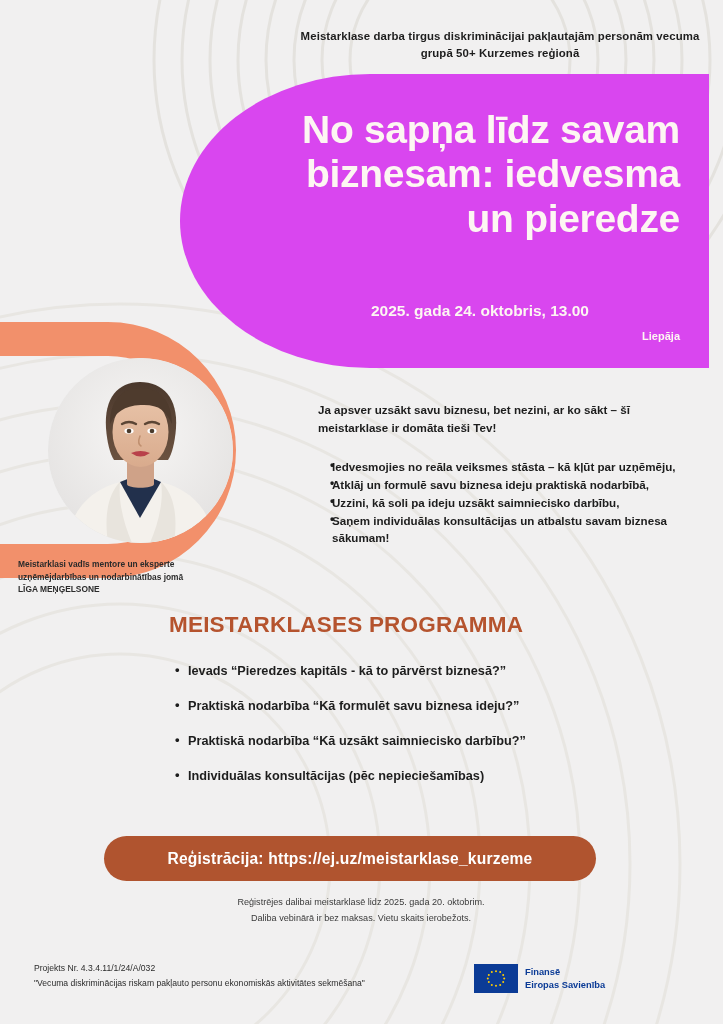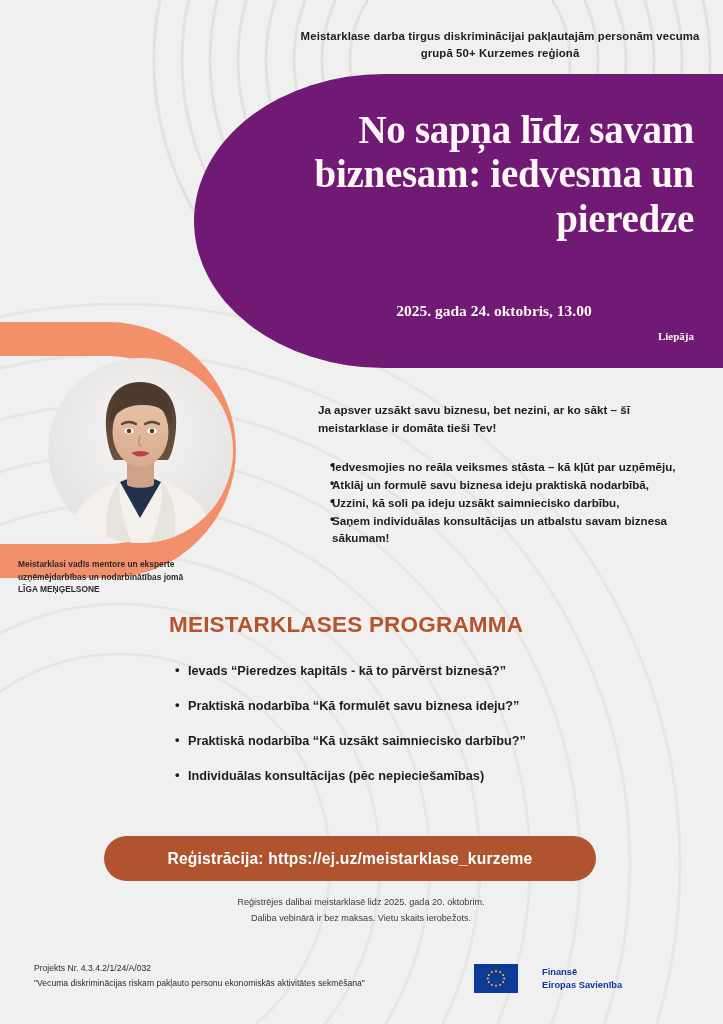"No sapņa līdz savam biznesam:" .hero { background: #701a75 -> #d946ef; font-family: Liberation Serif, serif -> none; left: 194px -> 180px }
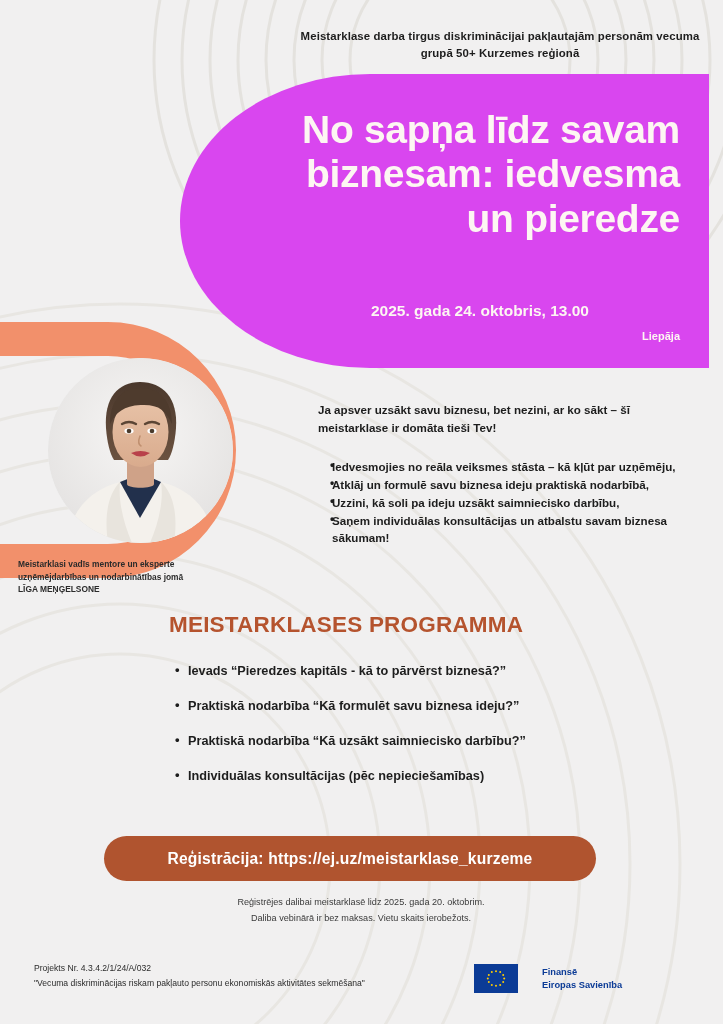"Projekts Nr. 4.3.4.2/1/24/A/032" div { text: 4.3.4.2/1/24/A/032 -> 4.3.4.11/1/24/A/032 }
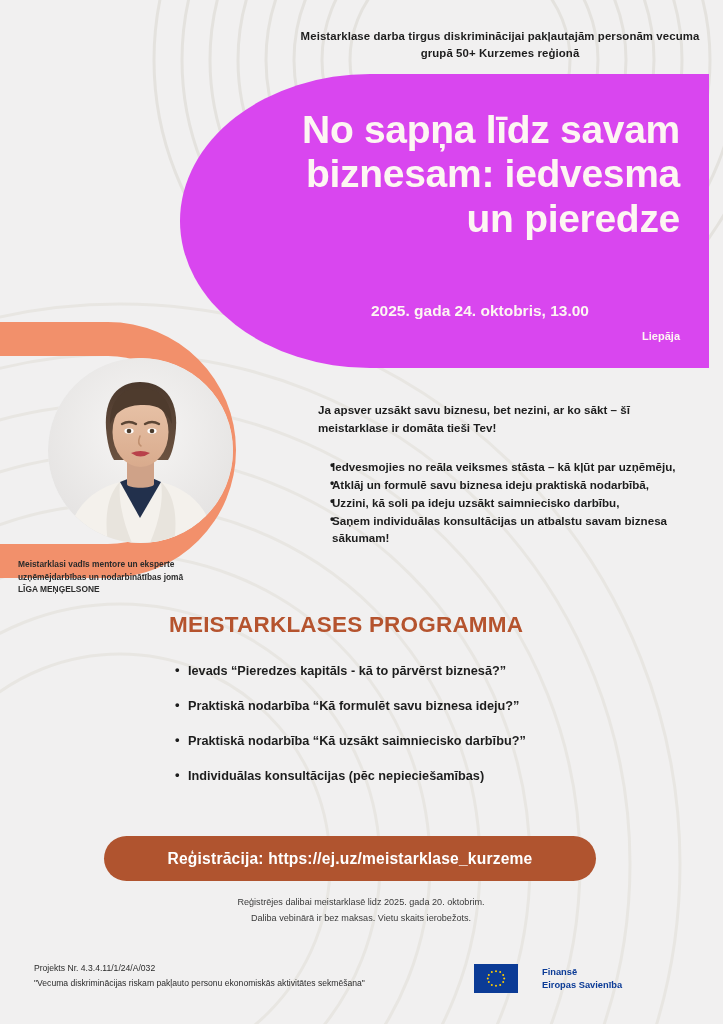"Finansē" .eu-logo { gap: 24px -> 7px }
